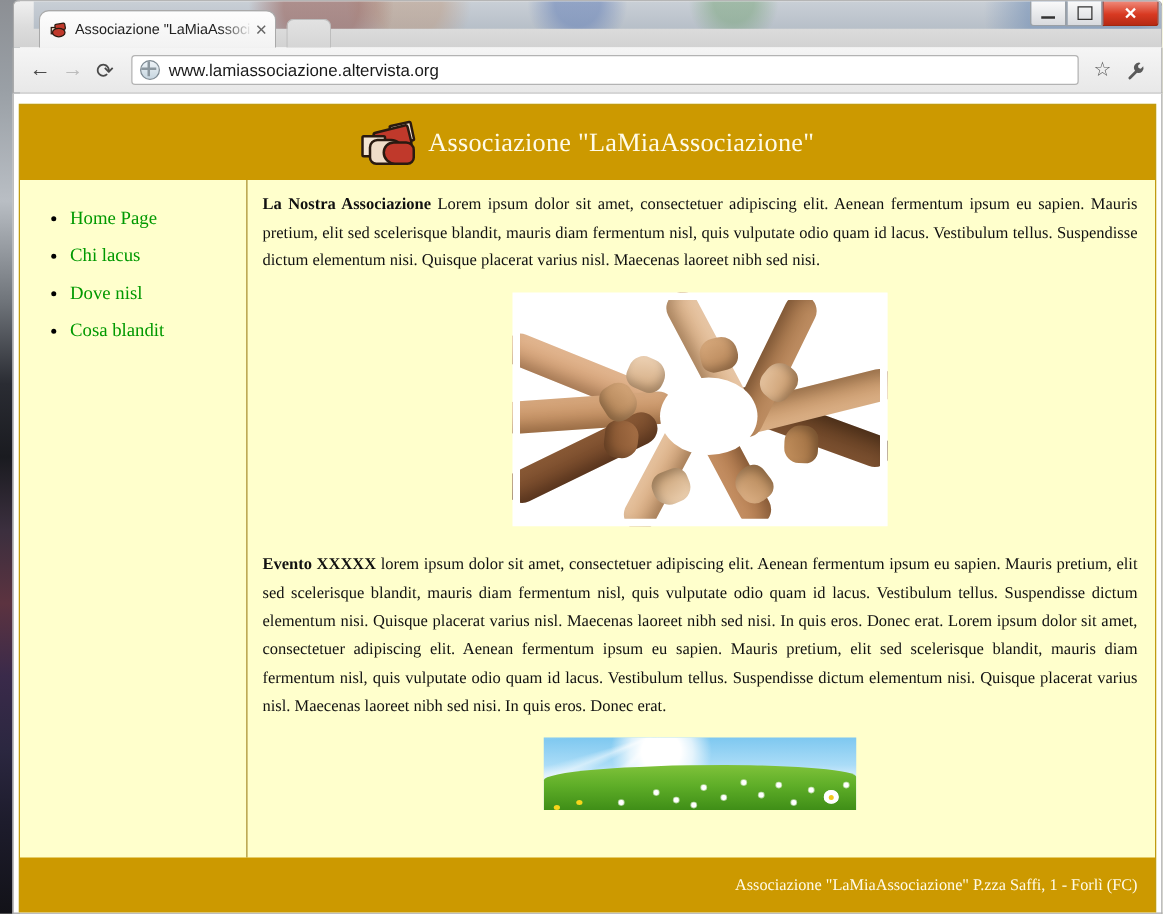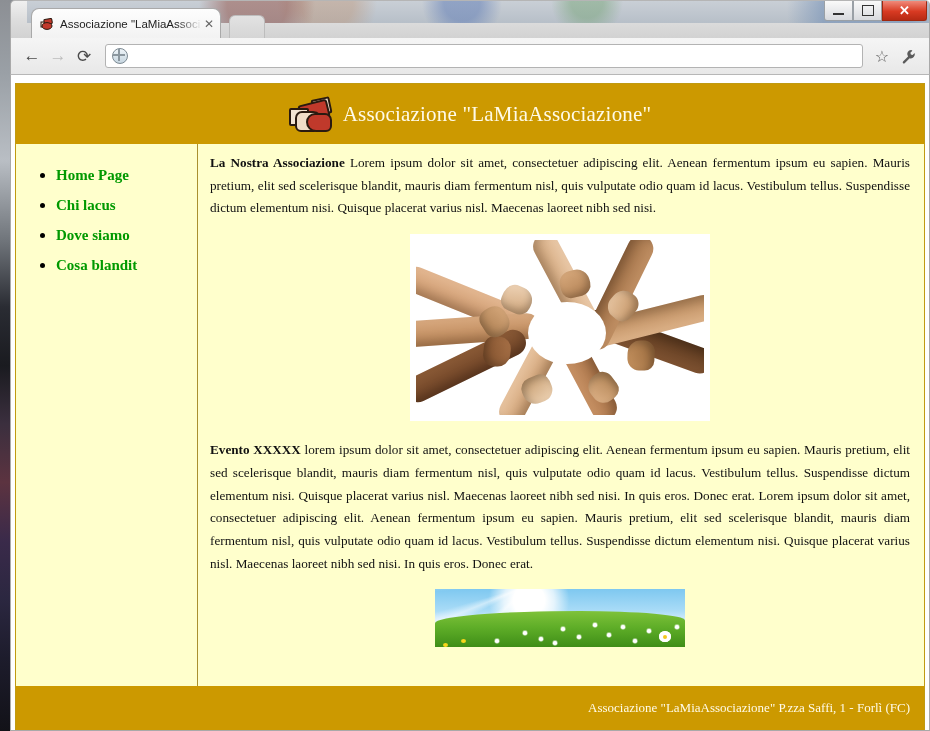"www.lamiassociazione.altervista.org" span { html: none -> <span>www.lamiassociazione.altervista.org</span> }
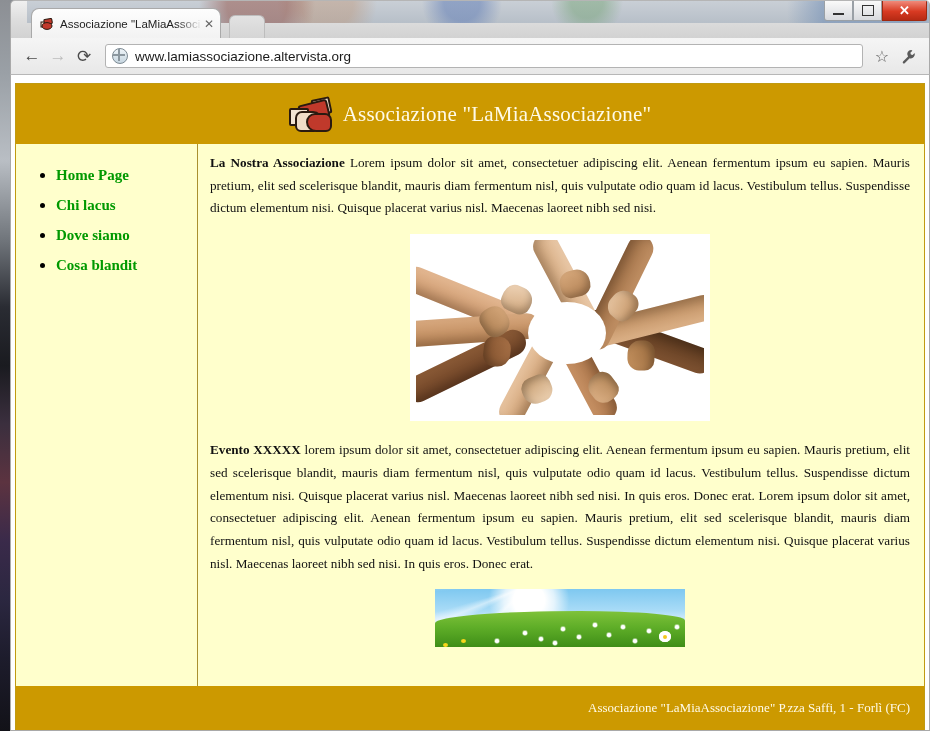"Home Page" #nav-list { font-weight: bold -> none }
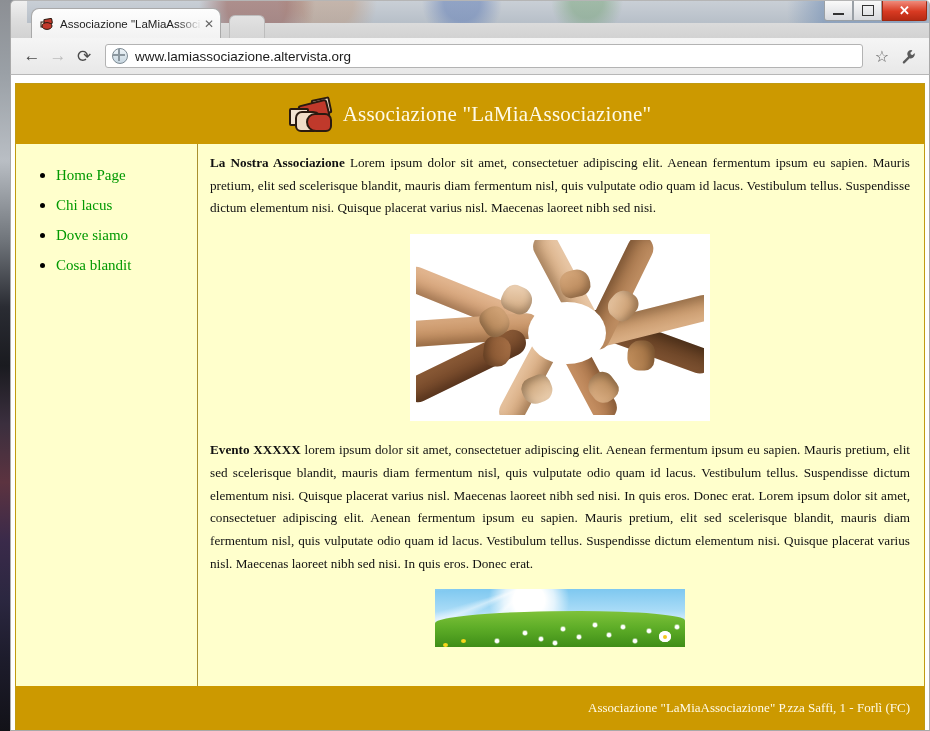"Dove siamo" a { text: siamo -> nisl }
